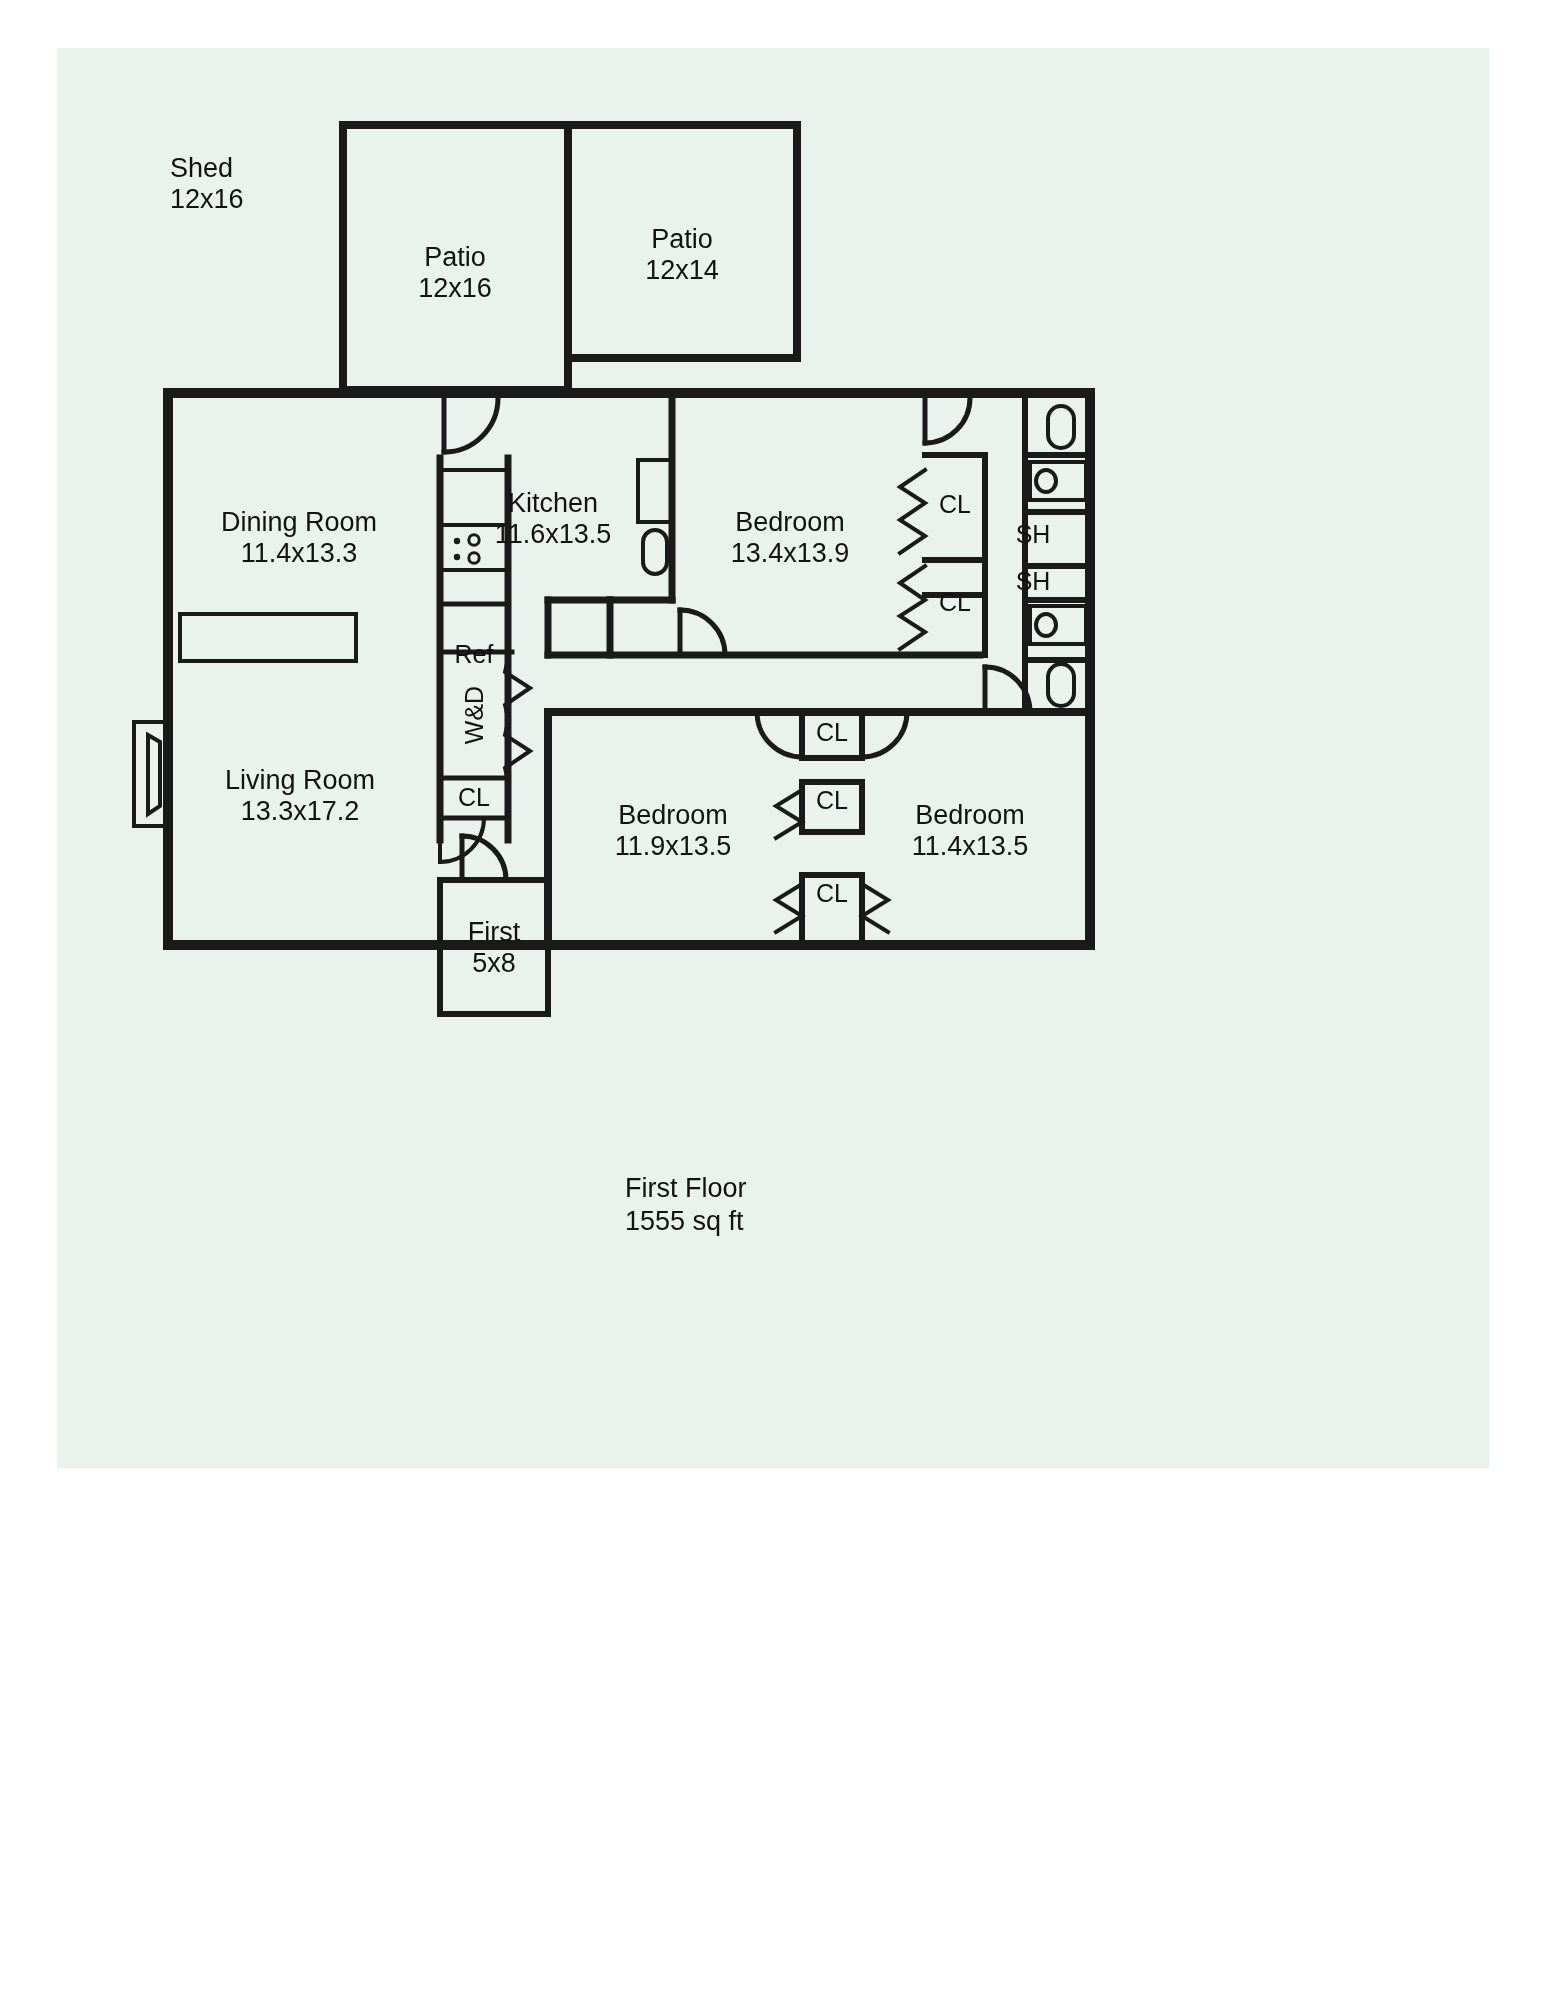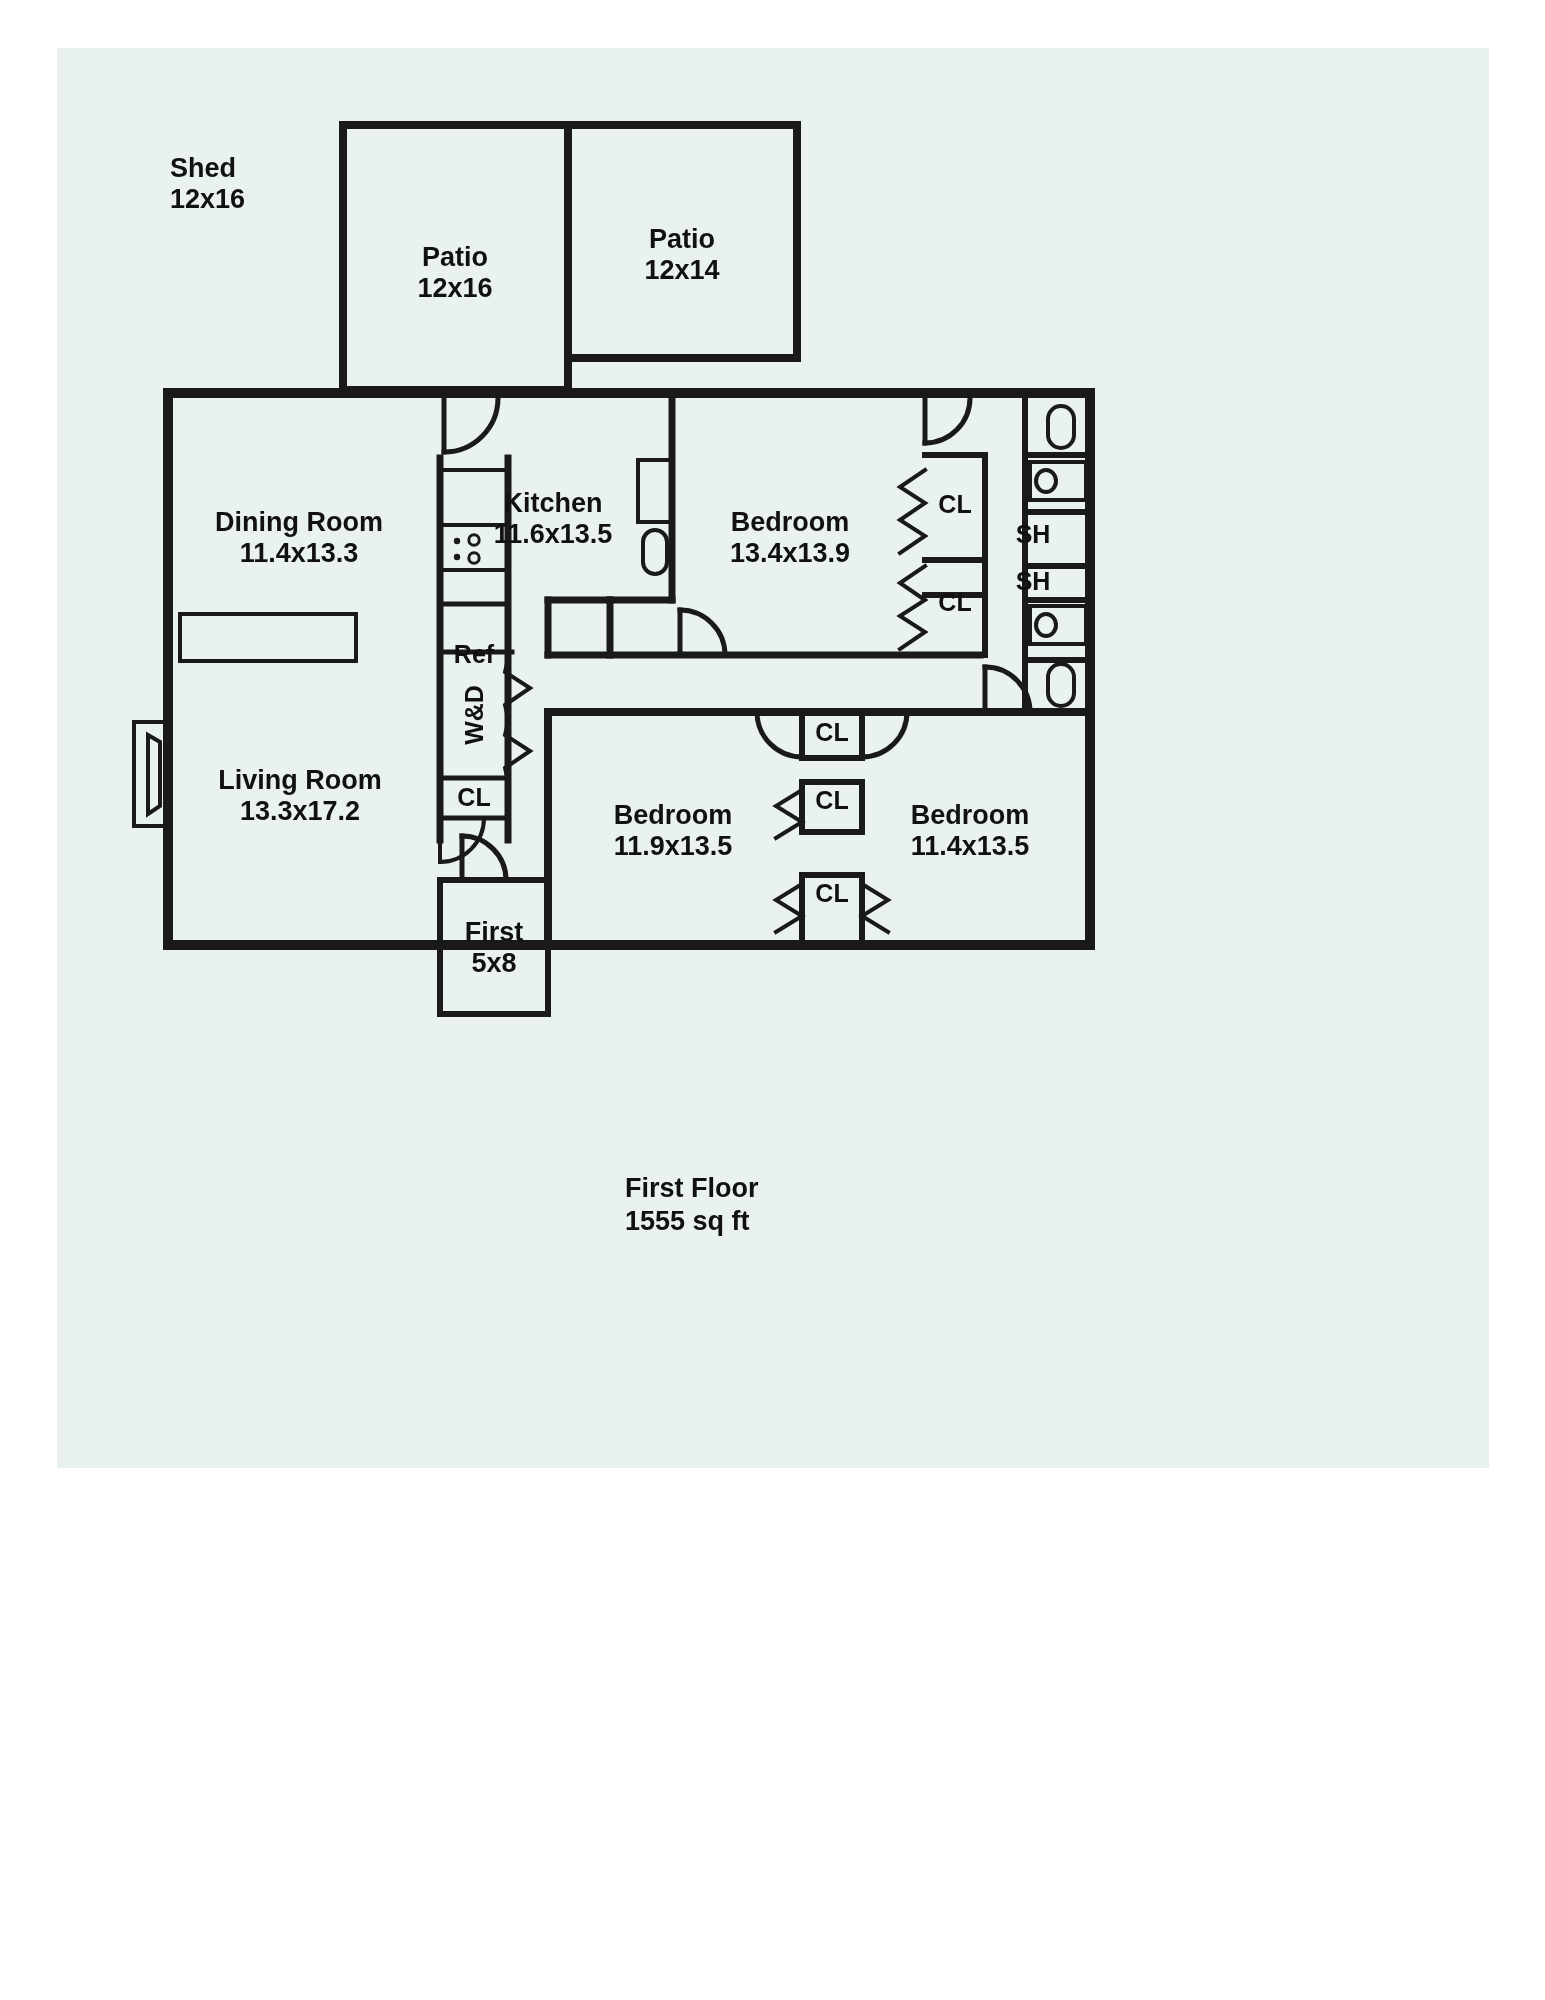"Shed" #page { font-weight: bold -> none }
